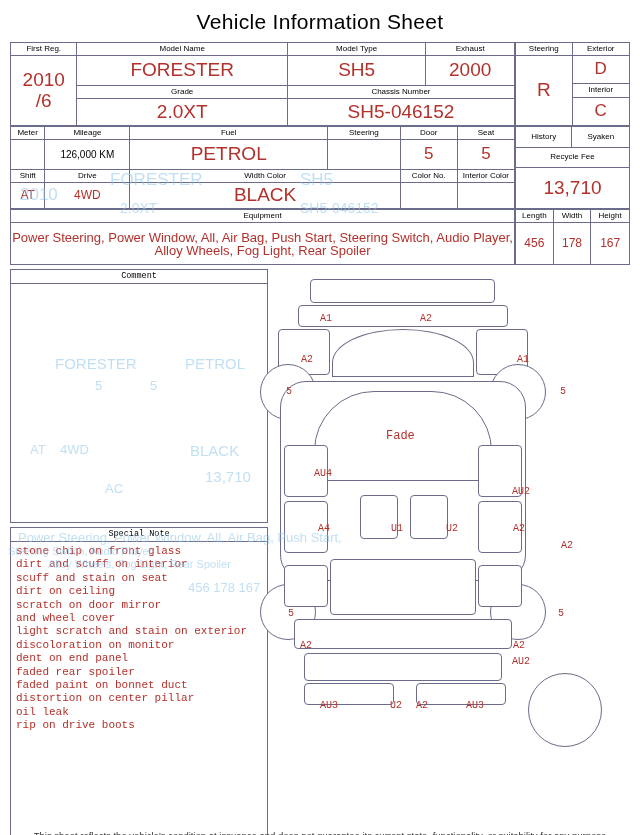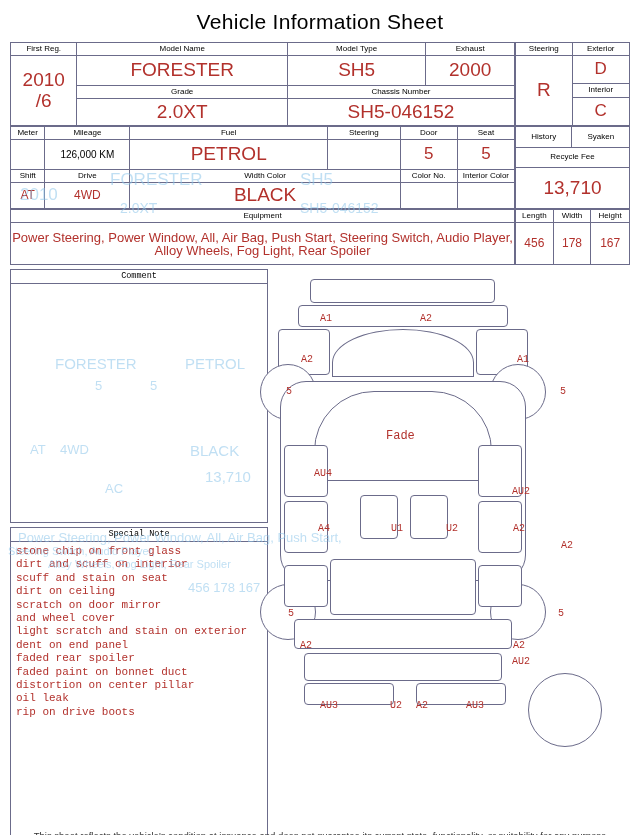"discoloration on monitor" div { html: none -> <div>discoloration on monitor</div> }
